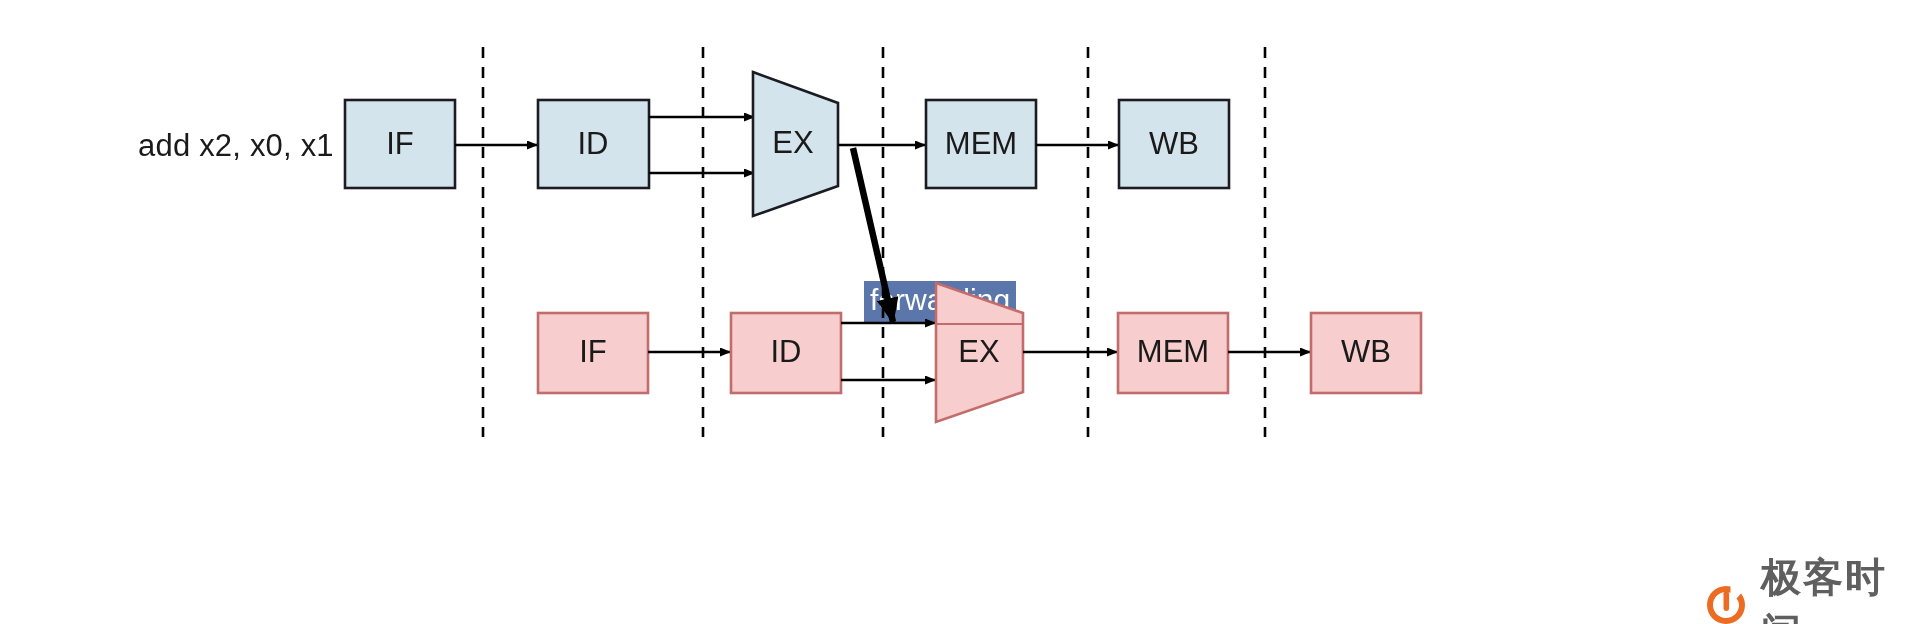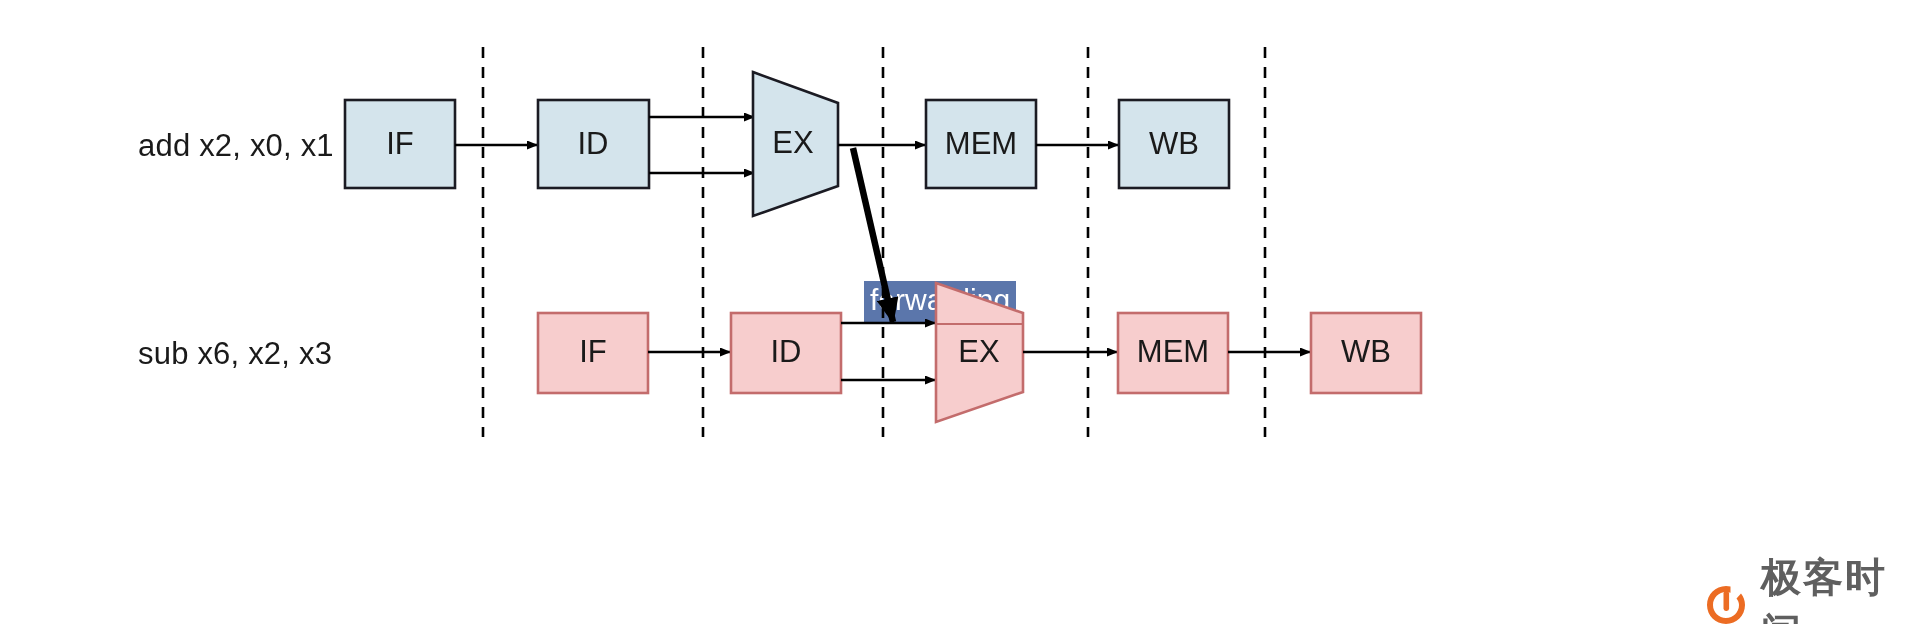"sub x6, x2, x3" div.row-label { html: <div>sub x6, x2, x3</div> -> none }
